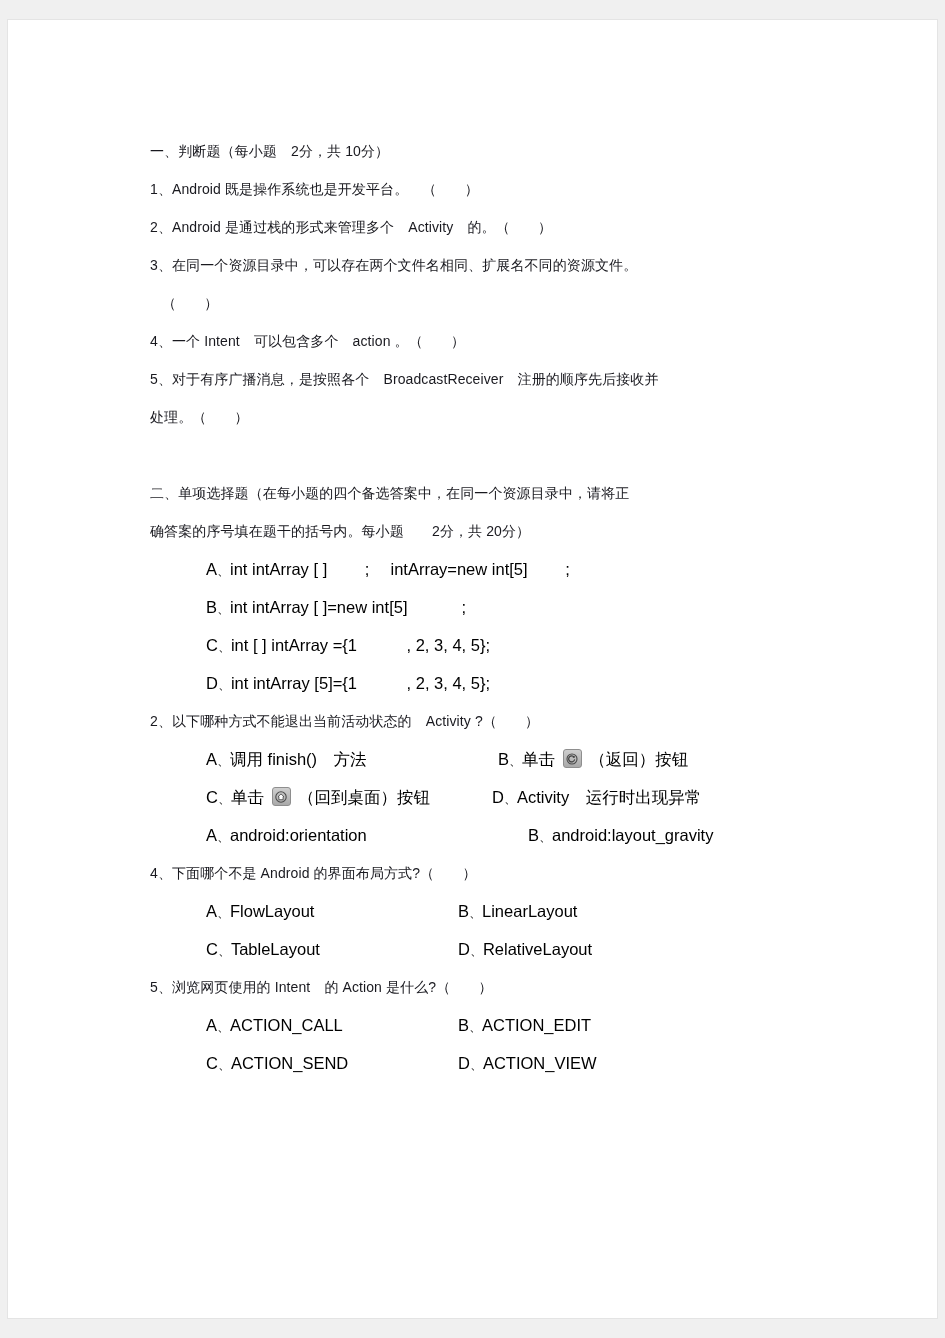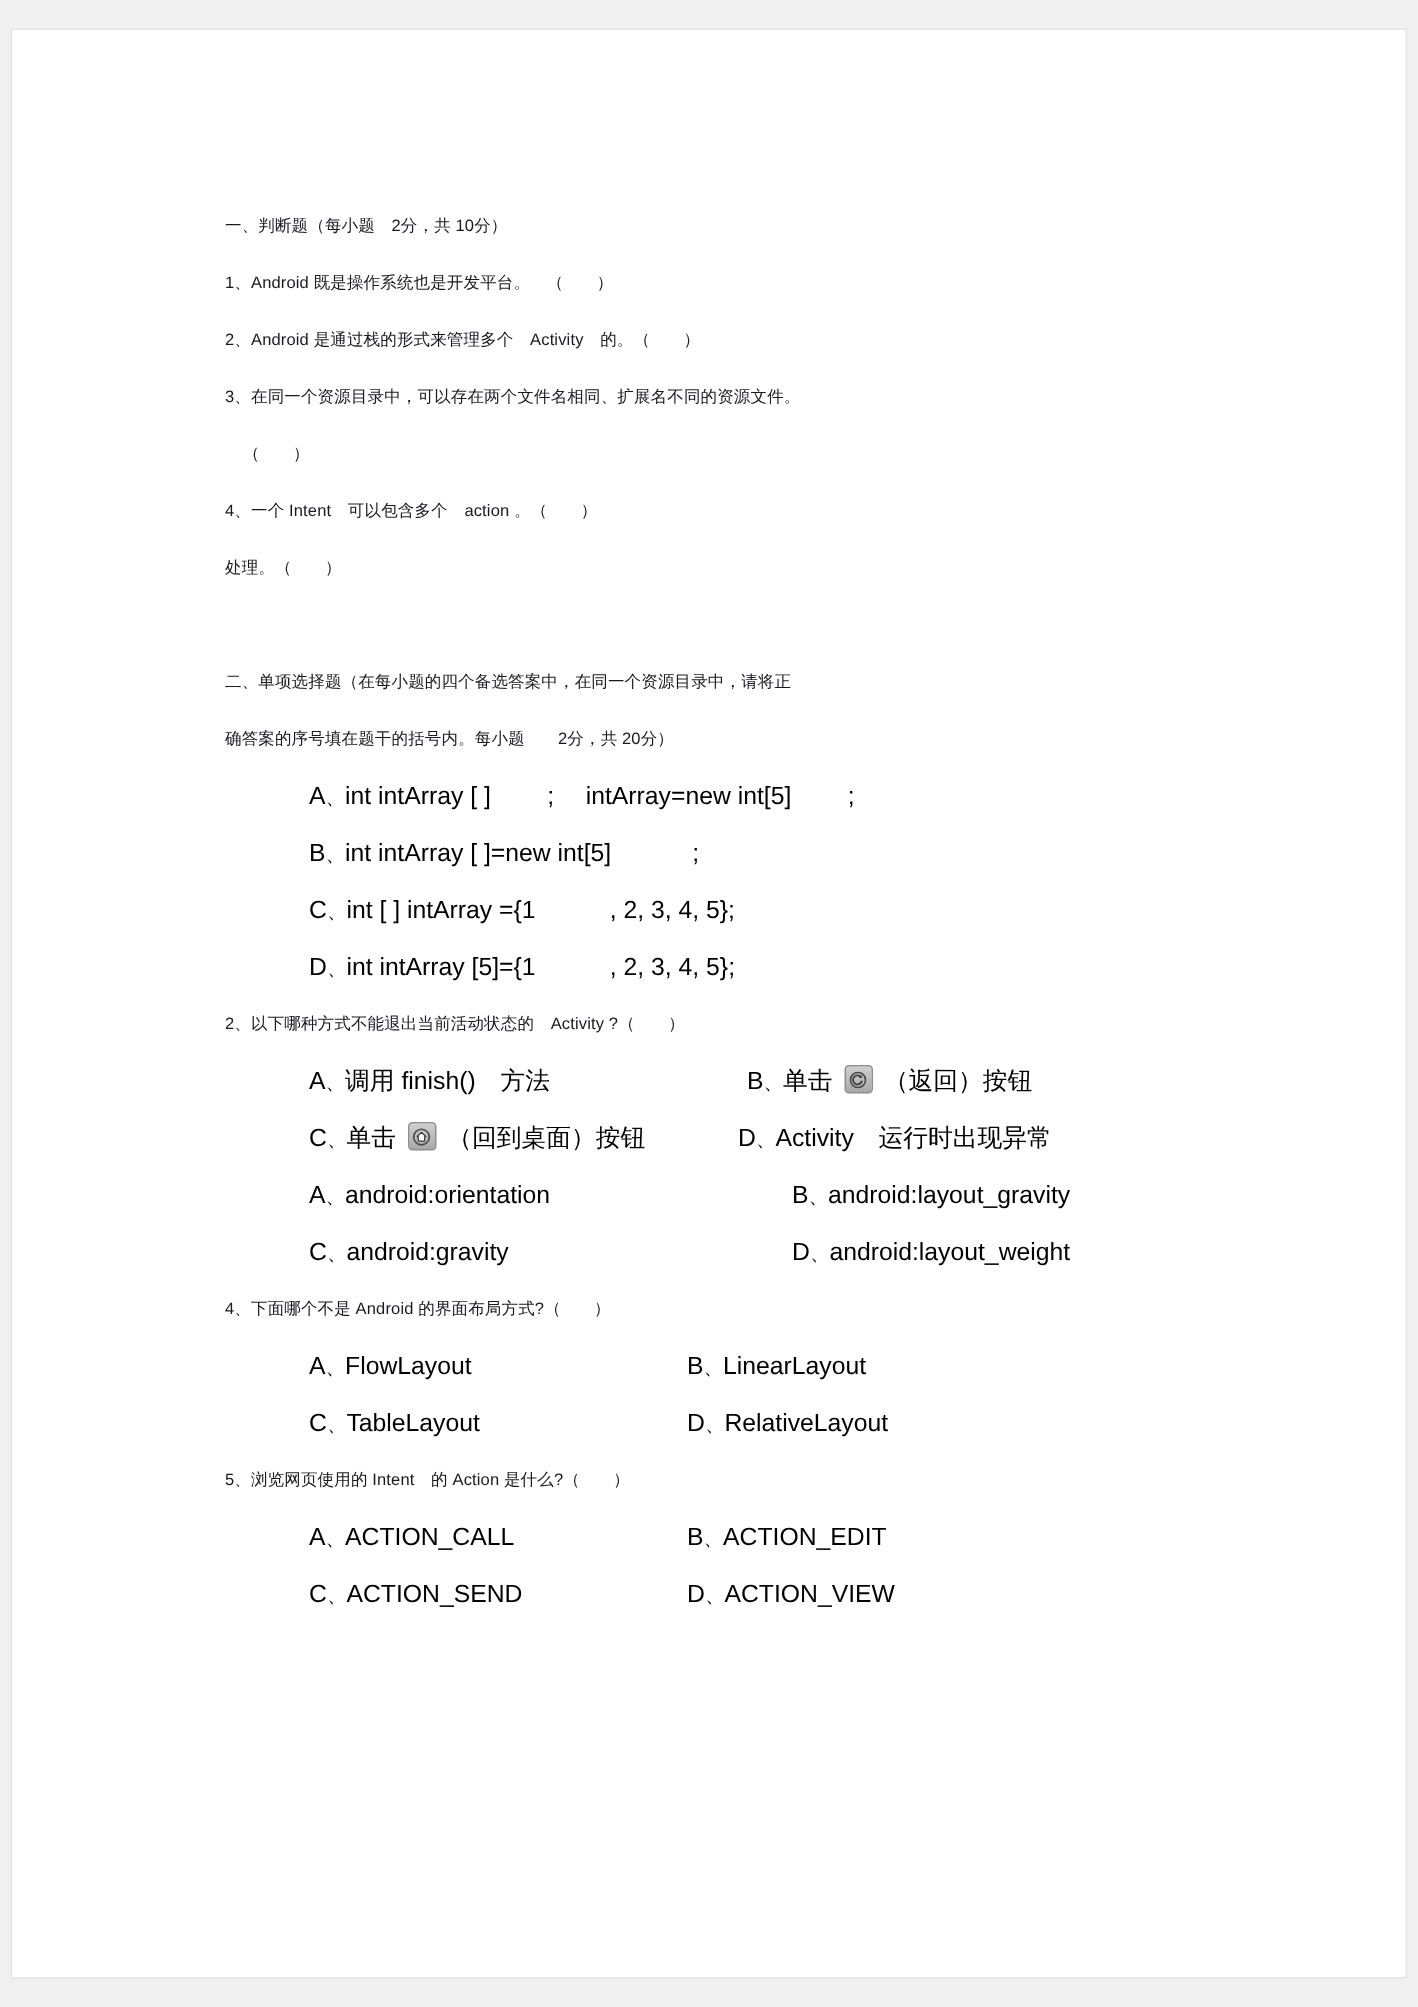"一、判断题（每小题 2分，共 10分）" .line { font-size: 11px -> 14px }
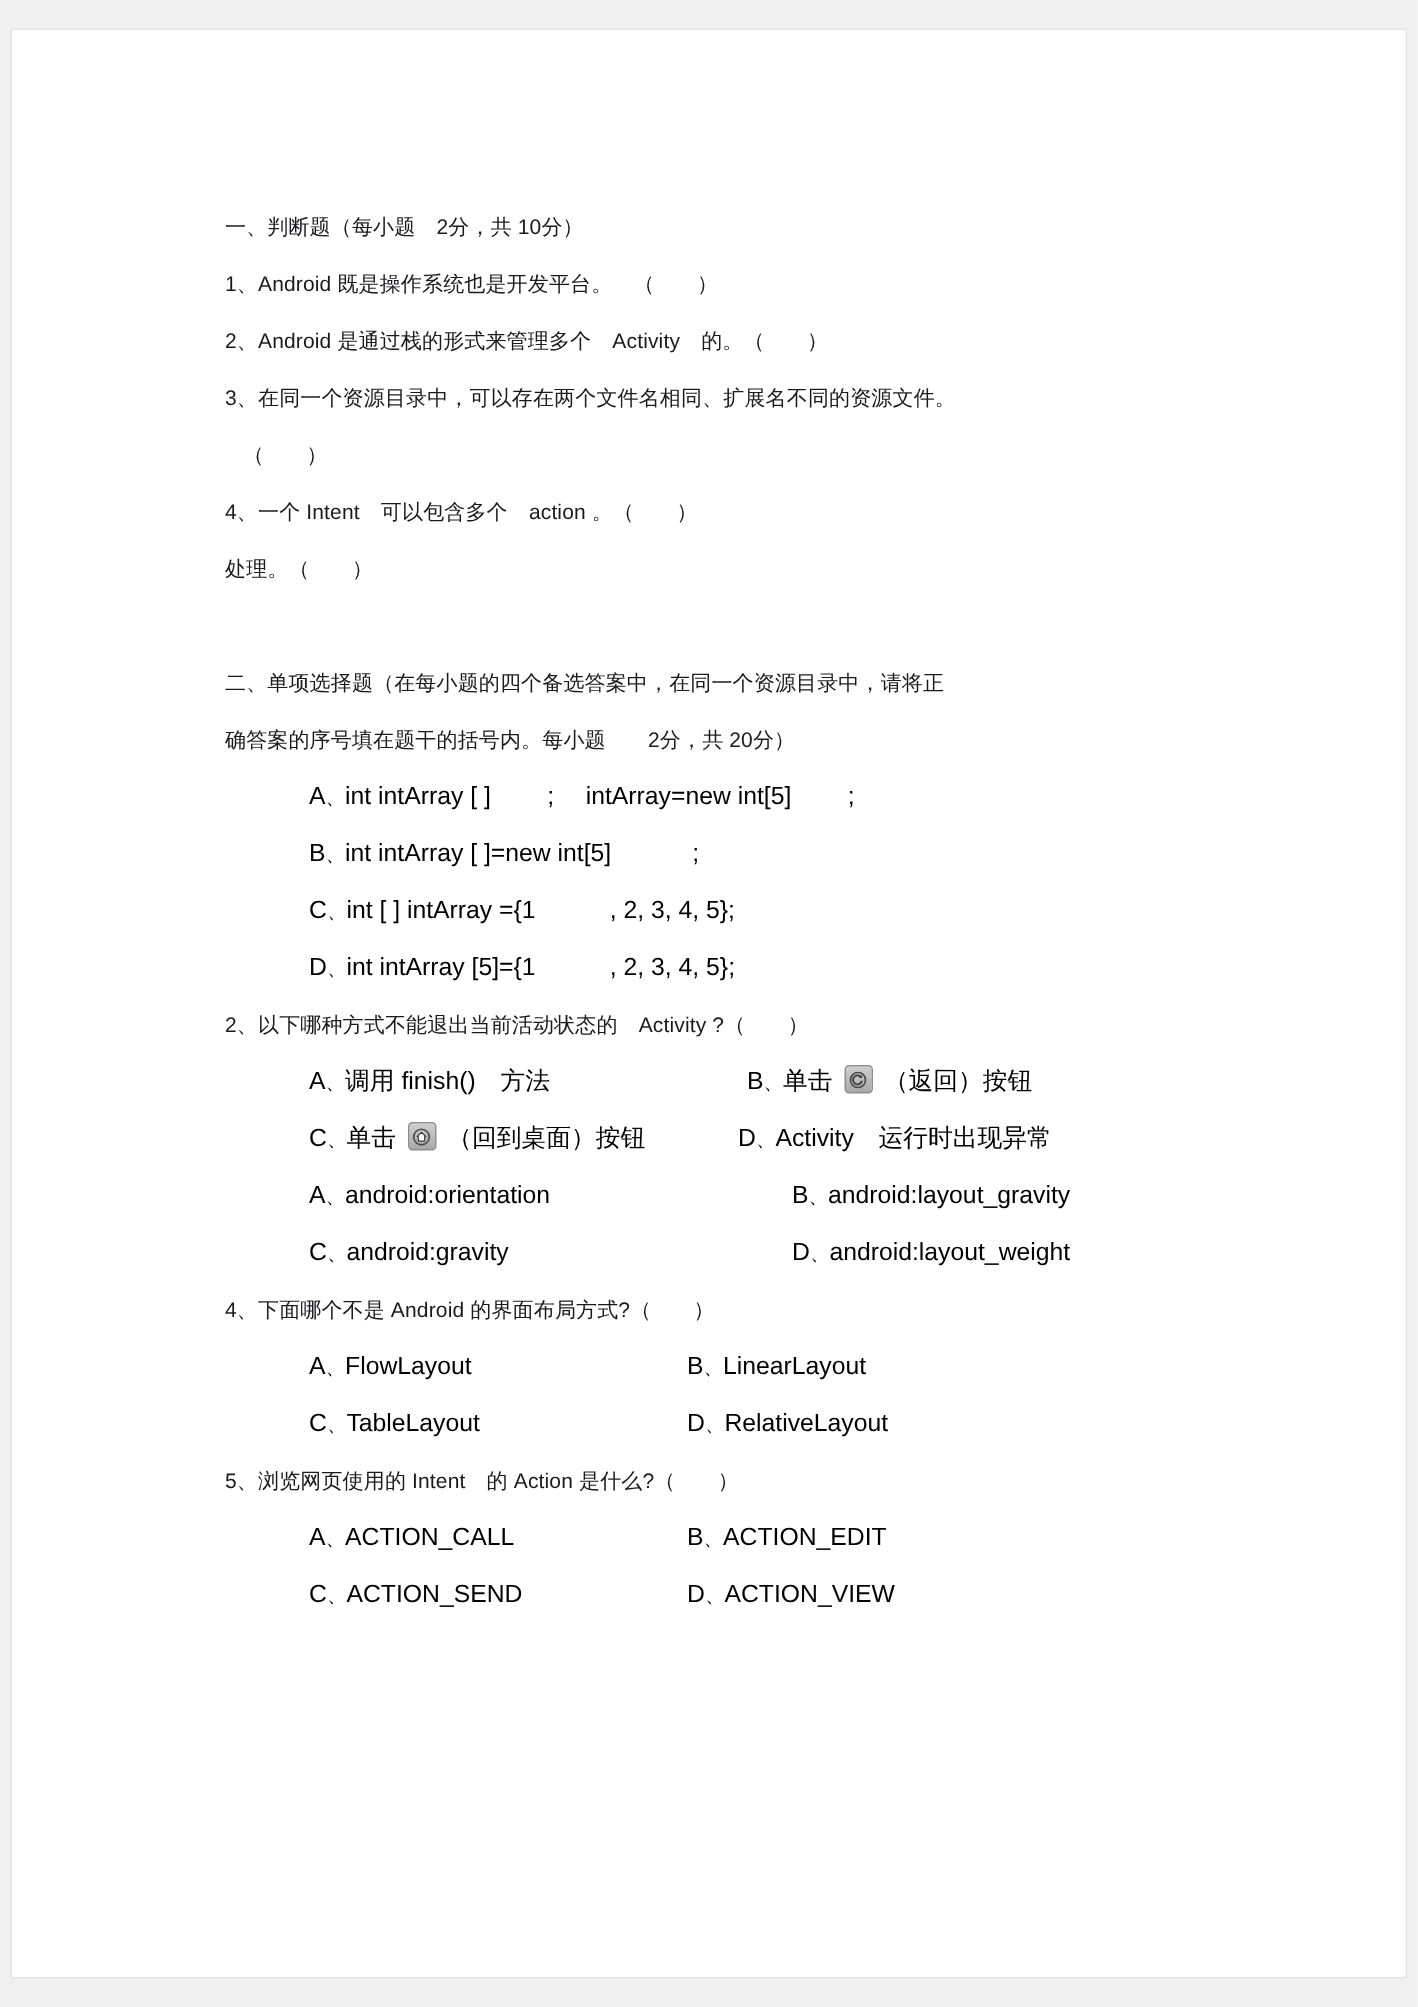"5、对于有序广播消息，是按照各个 BroadcastReceiver" div.line { html: none -> <div>5、对于有序广播消息，是按照各个 BroadcastReceiver 注册的顺序先后接收并</div> }
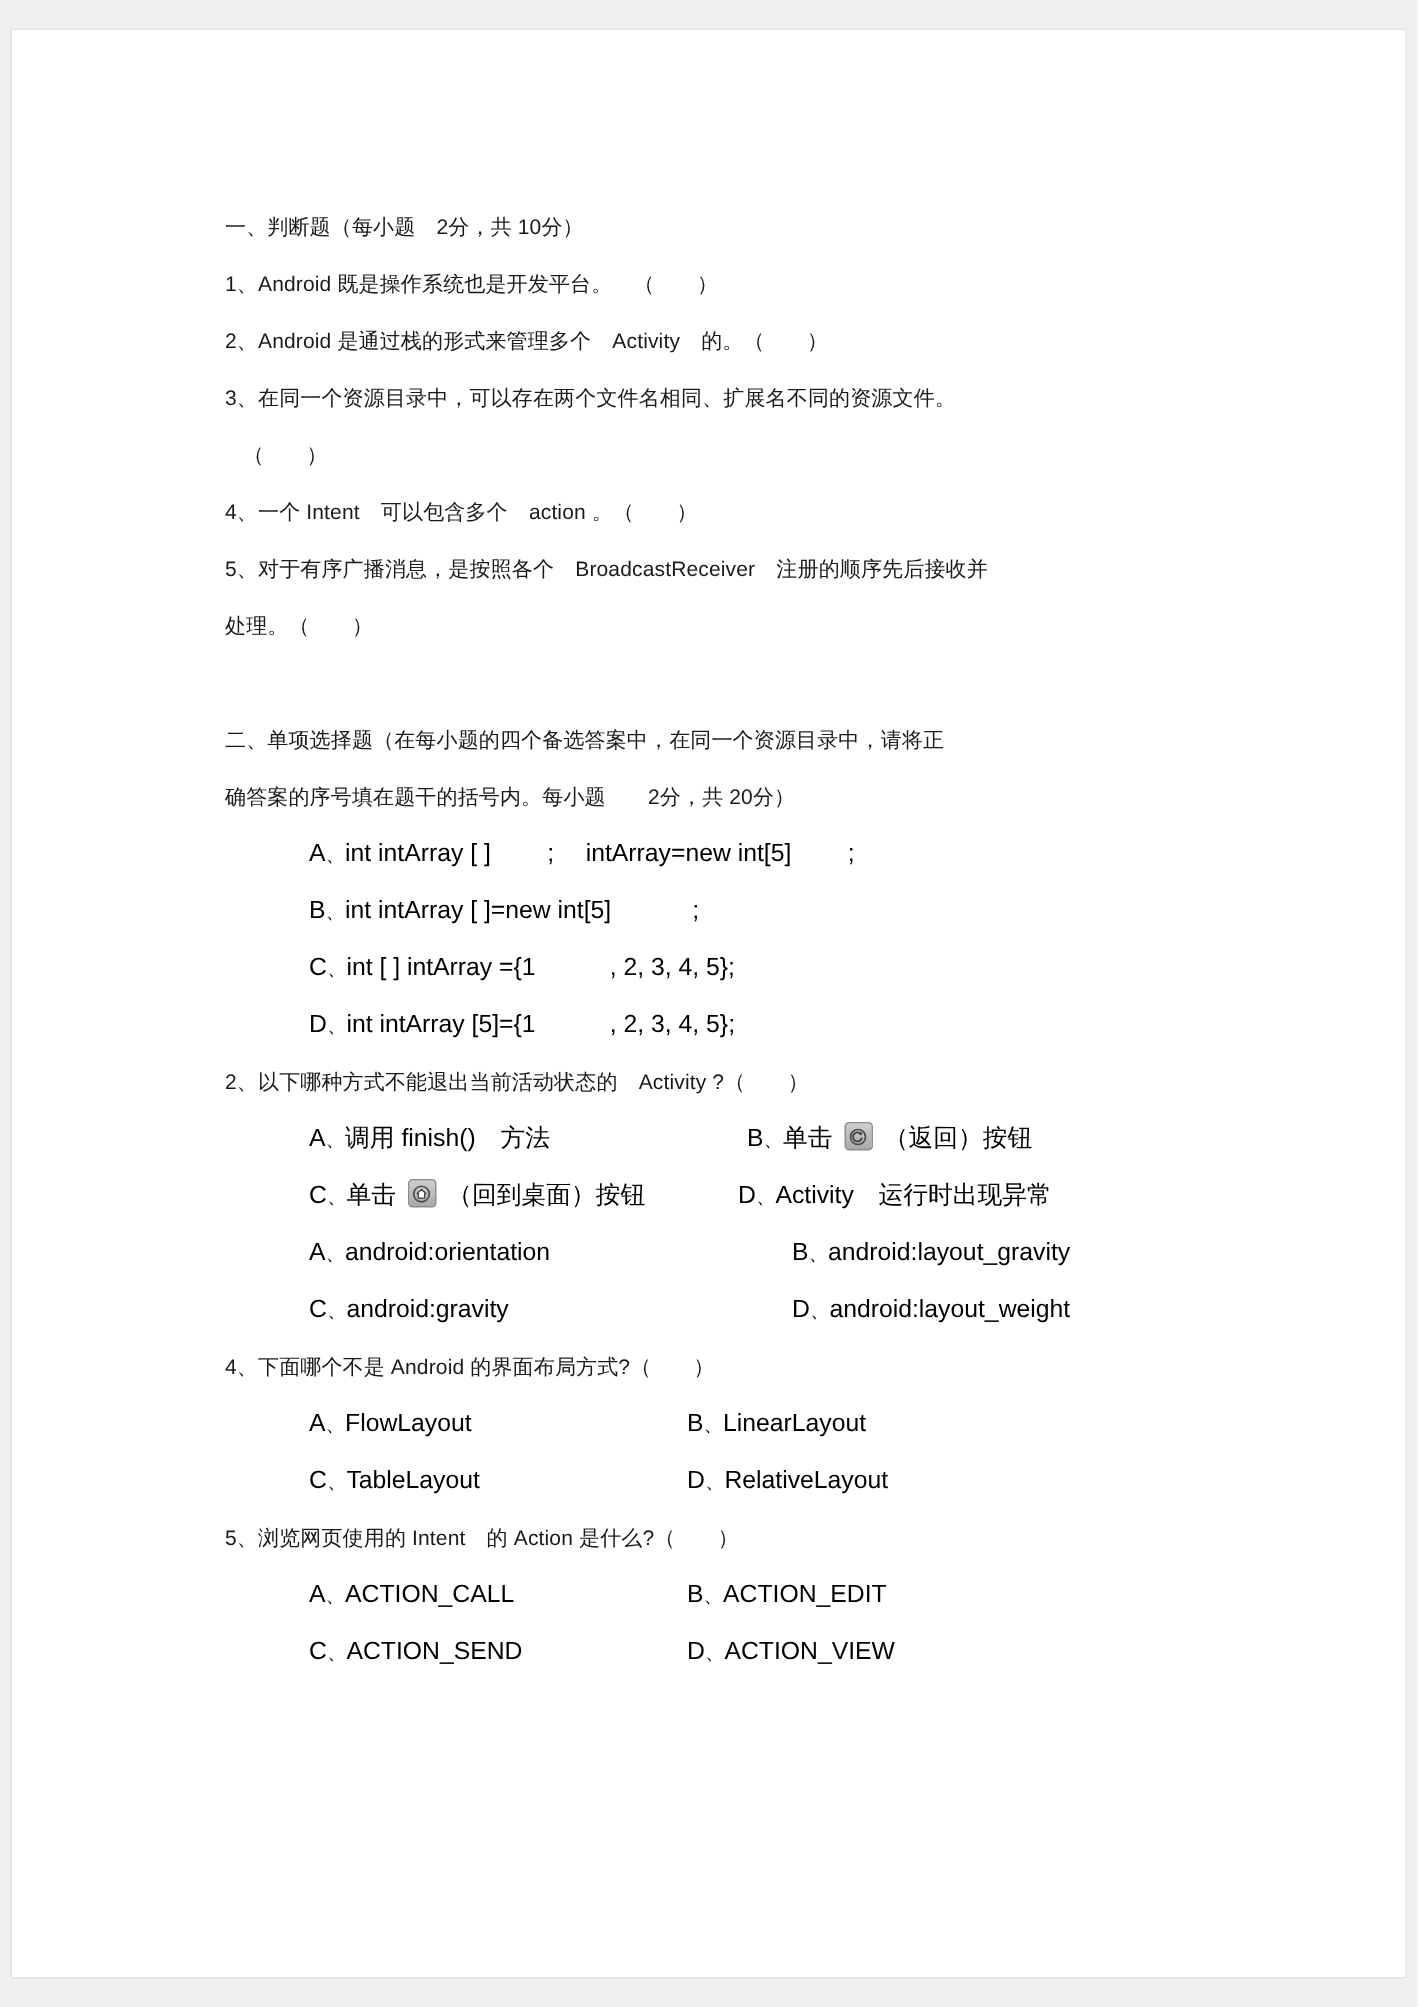"C、android:gravity" div.opt-row { html: <div> <span><span>C</span><span>、</span><span>android:gravity</span></span> <span><span>D</span><span>、</span><span>android:layout_weight</span></span> </div> -> none }
